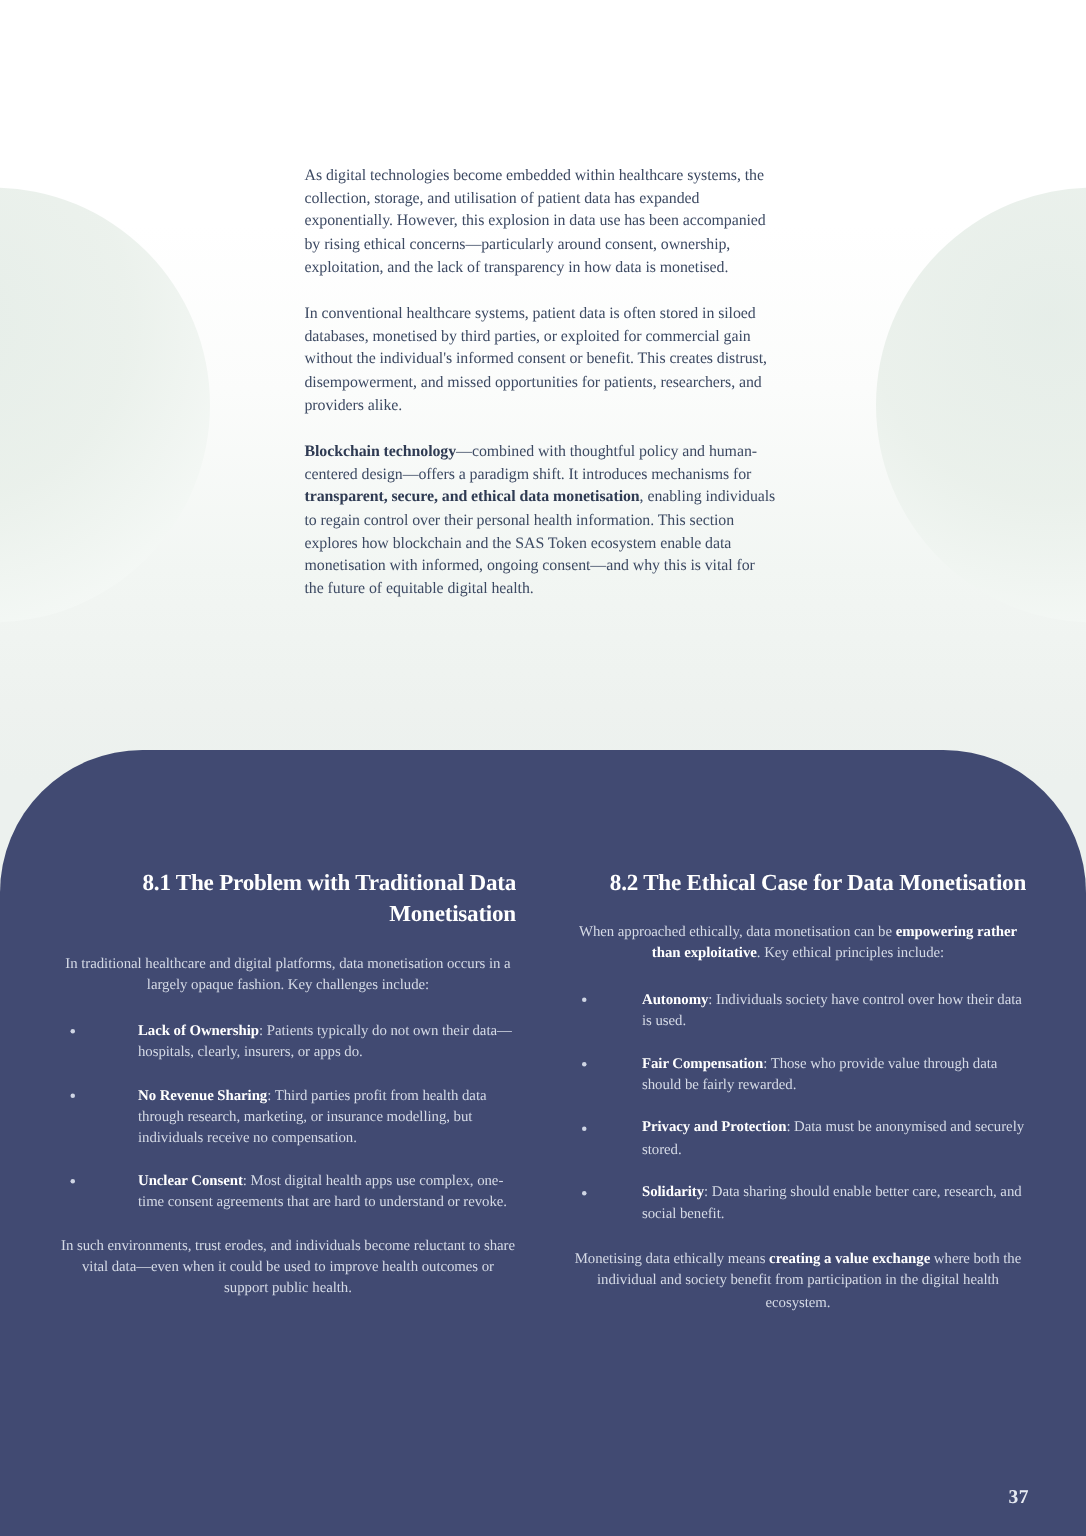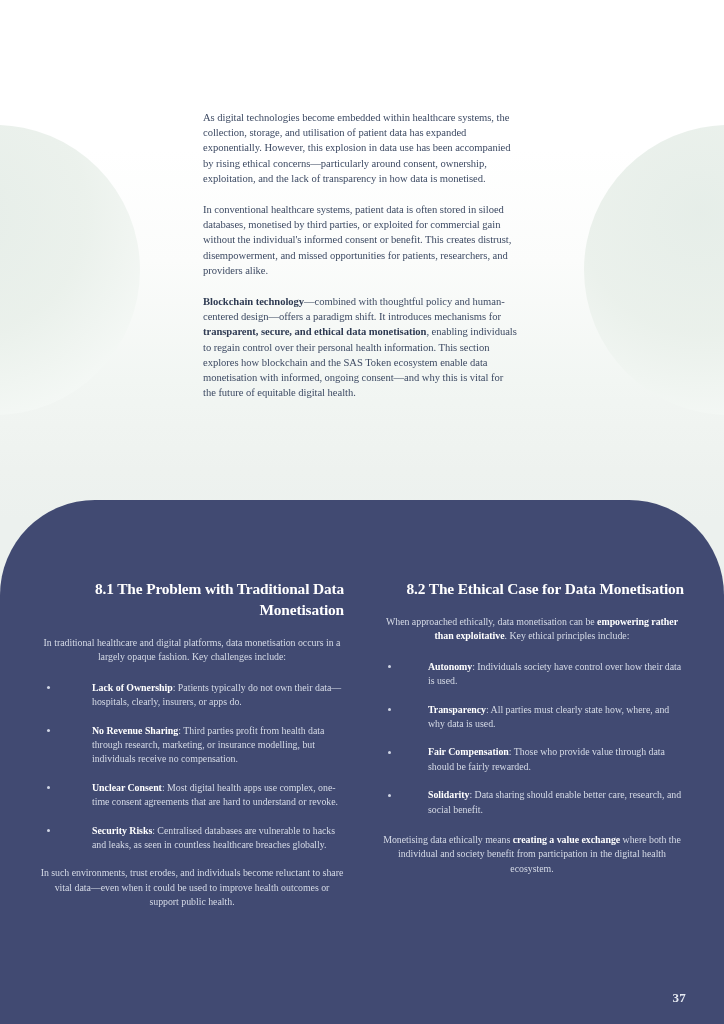"Transparency: All parties must clearly" li { html: <li> <span></span> <b>Transparency</b><span>: All parties must clearly state how, where, and why data is used.</span> </li> -> none }
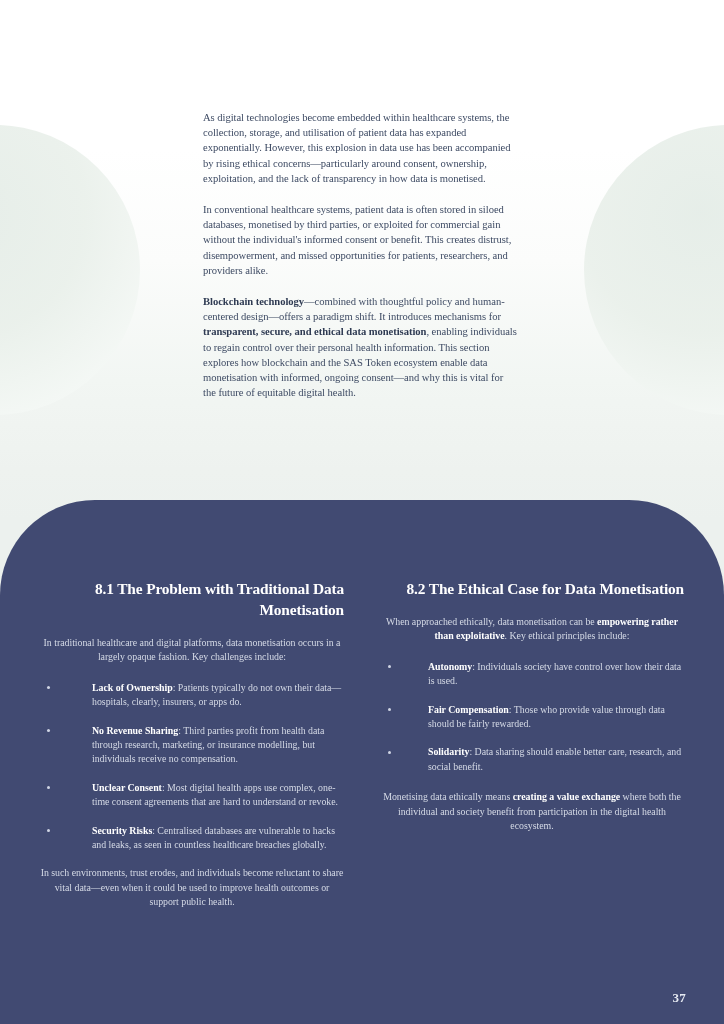"Privacy and Protection: Data must" li { html: none -> <li> <span></span> <b>Privacy and Protection</b><span>: Data must be anonymised and securely stored.</span> </li> }
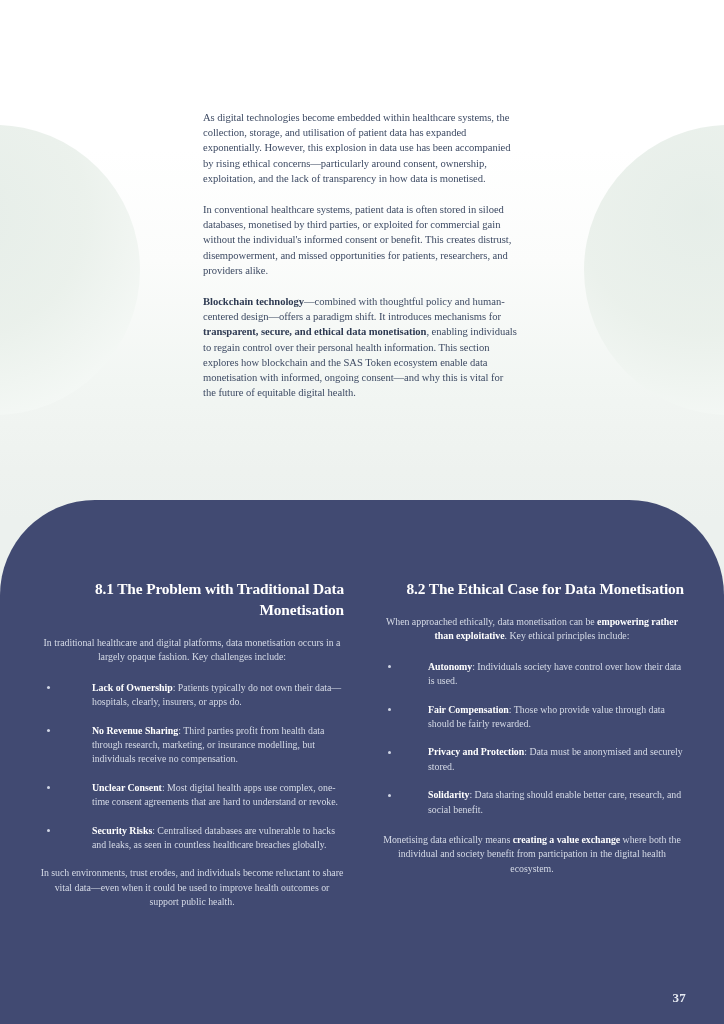"Security Risks: Centralised databases" li { html: <li> <span></span> <b>Security Risks</b><span>: Centralised databases are vulnerable to hacks and leaks, as seen in countless healthcare breaches globally.</span> </li> -> none }
